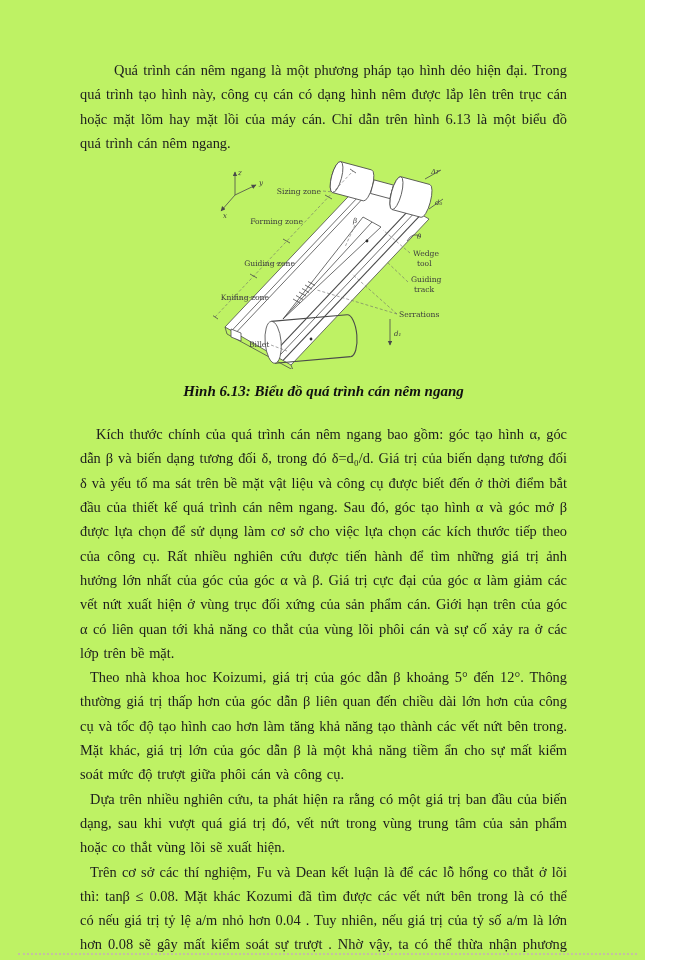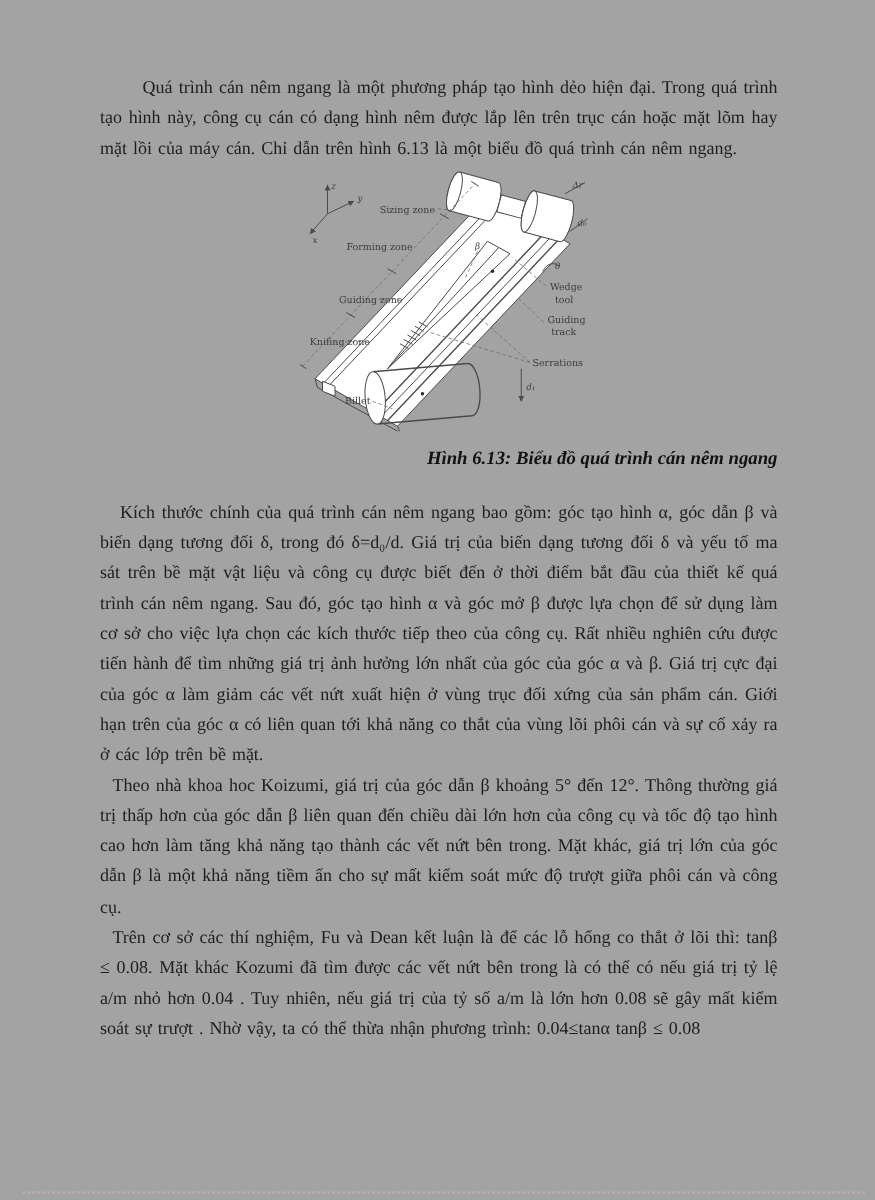"Quá trình cán nêm ngang" .page { background: #a3a3a3 -> #bef264; width: 700px -> 645px }
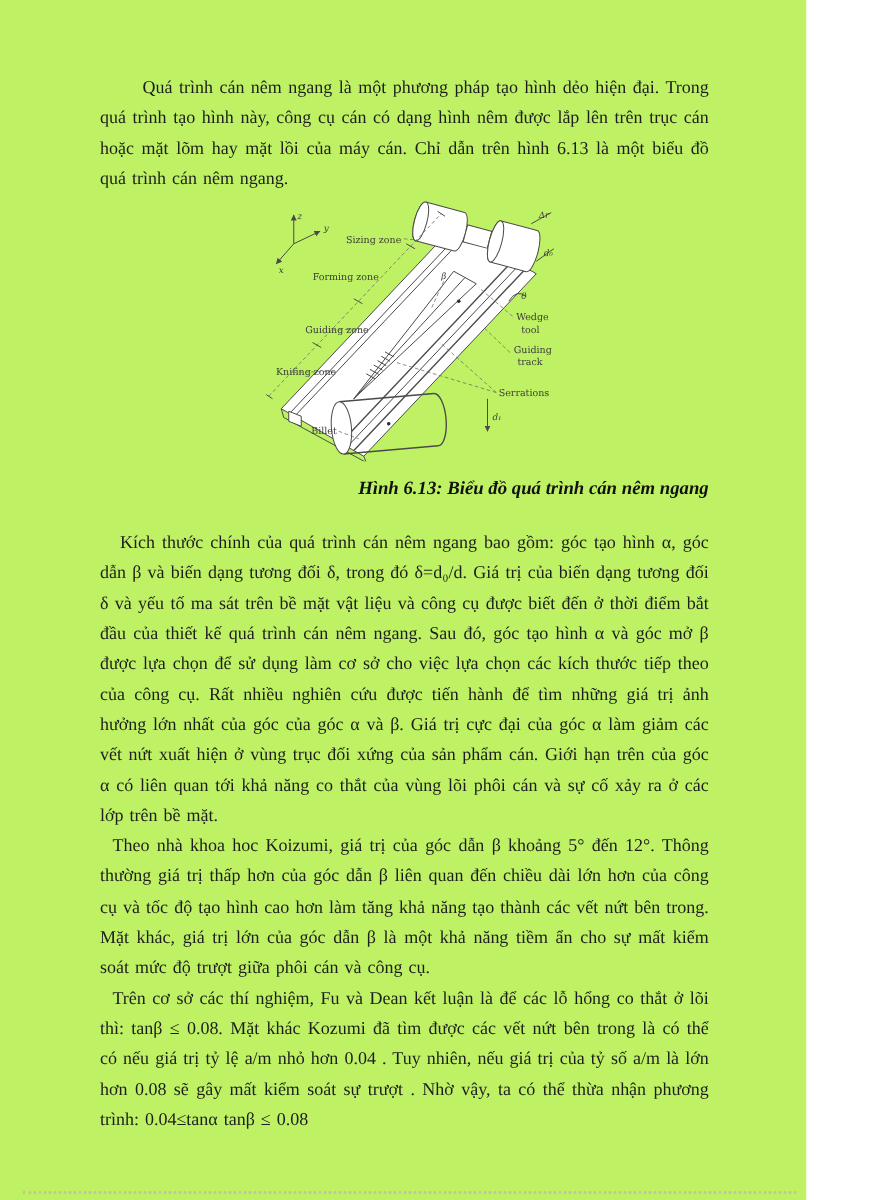"Hình 6.13: Biểu đồ quá" .caption { text-align: right -> center }
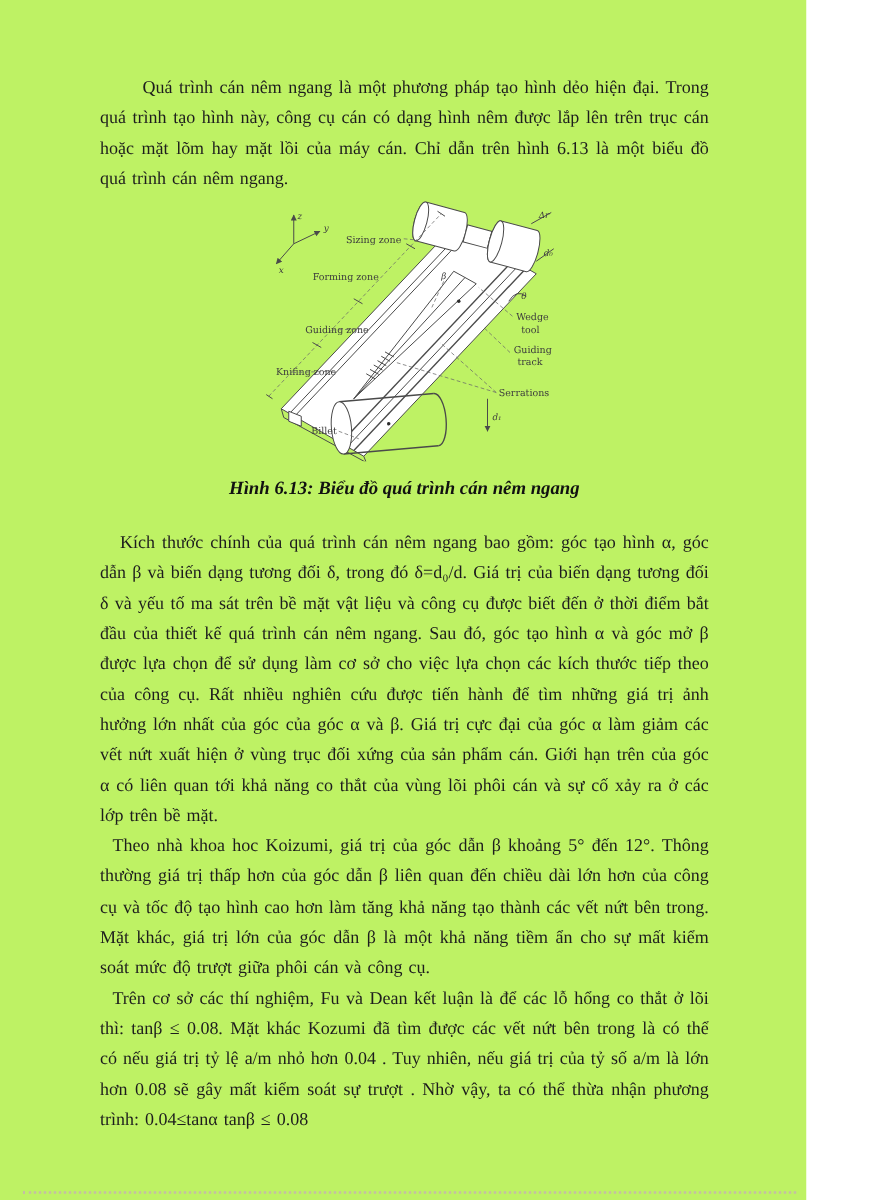"Dựa trên nhiều nghiên cứu," p.body { html: none -> <p>Dựa trên nhiều nghiên cứu, ta phát hiện ra rằng có một giá trị ban đầu của biến dạng, sau khi vượt quá giá trị đó, vết nứt trong vùng trung tâm của sản phẩm hoặc co thắt vùng lõi sẽ xuất hiện.</p> }
